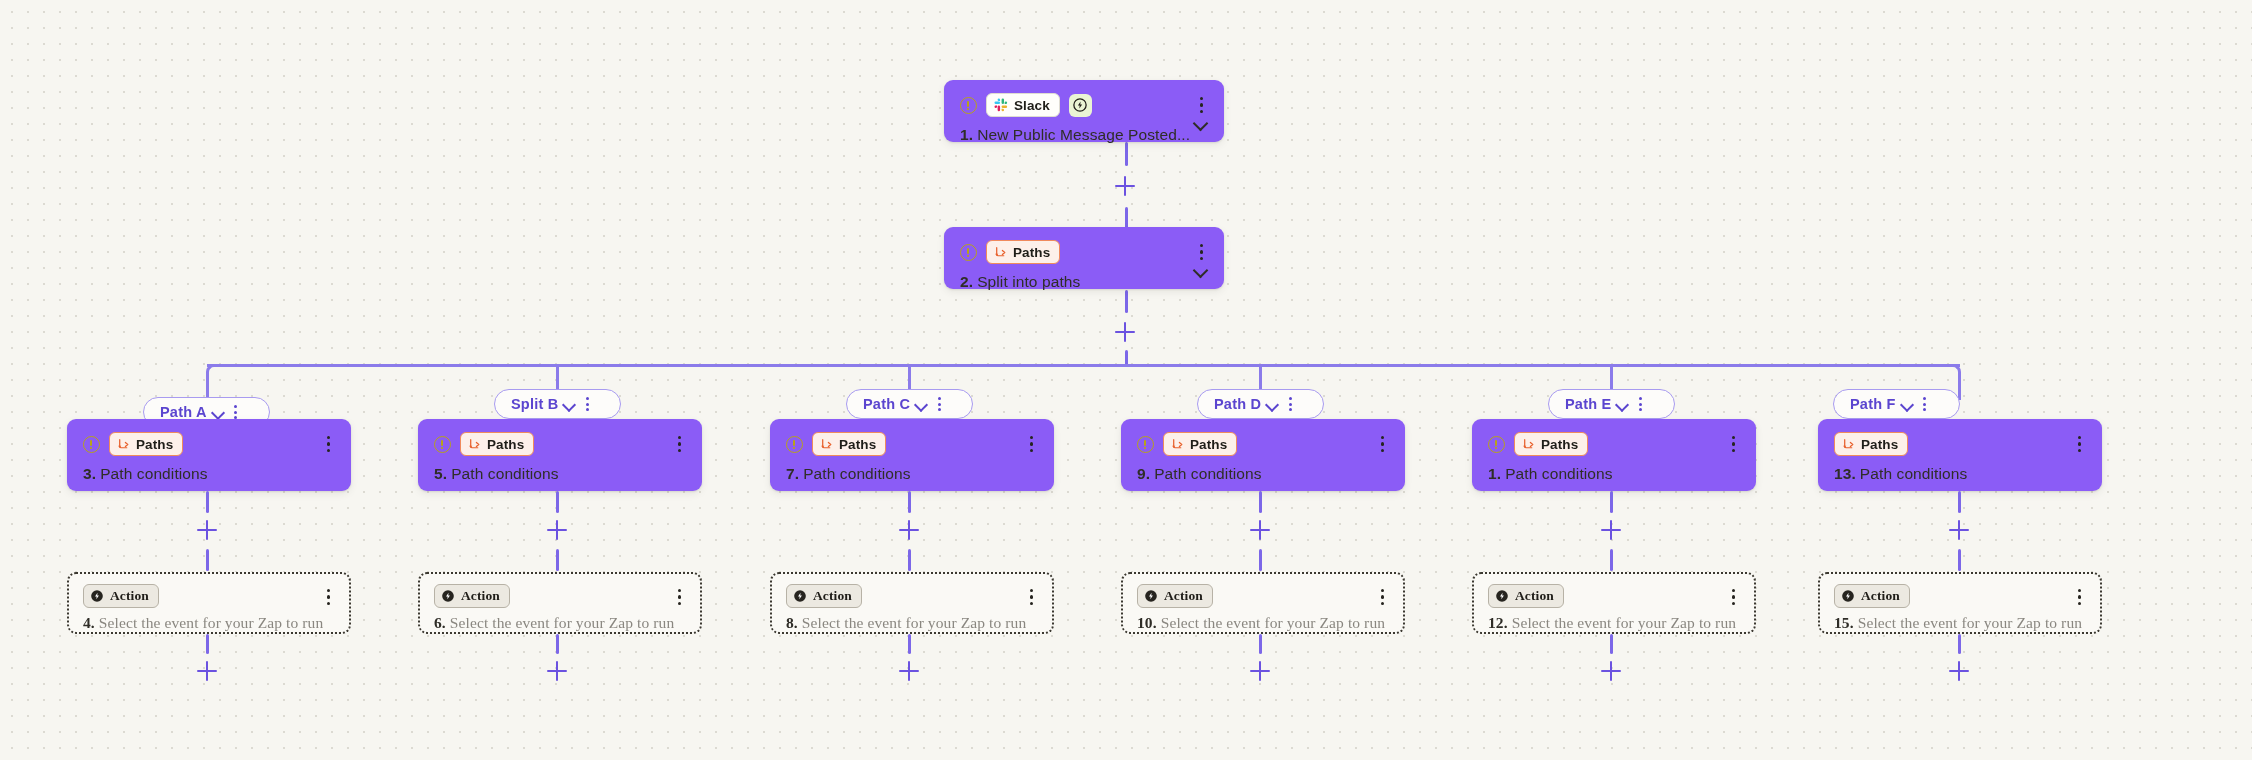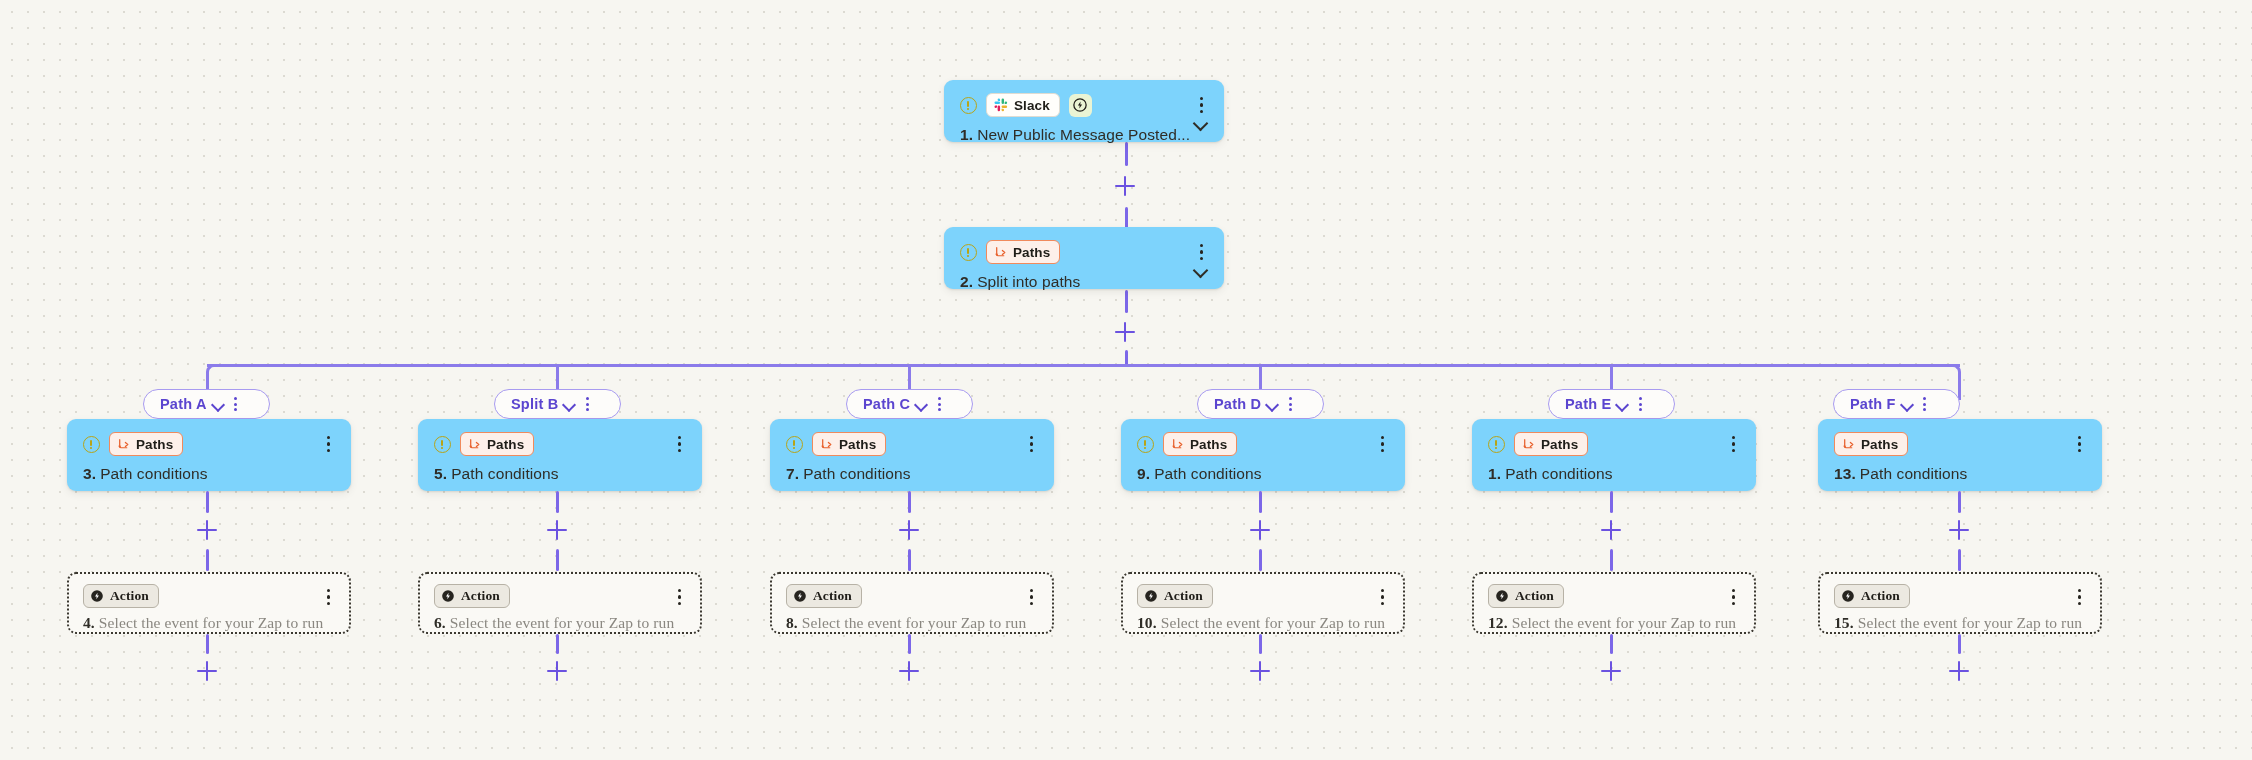"Slack" .card { background: #7dd3fc -> #8b5cf6 }
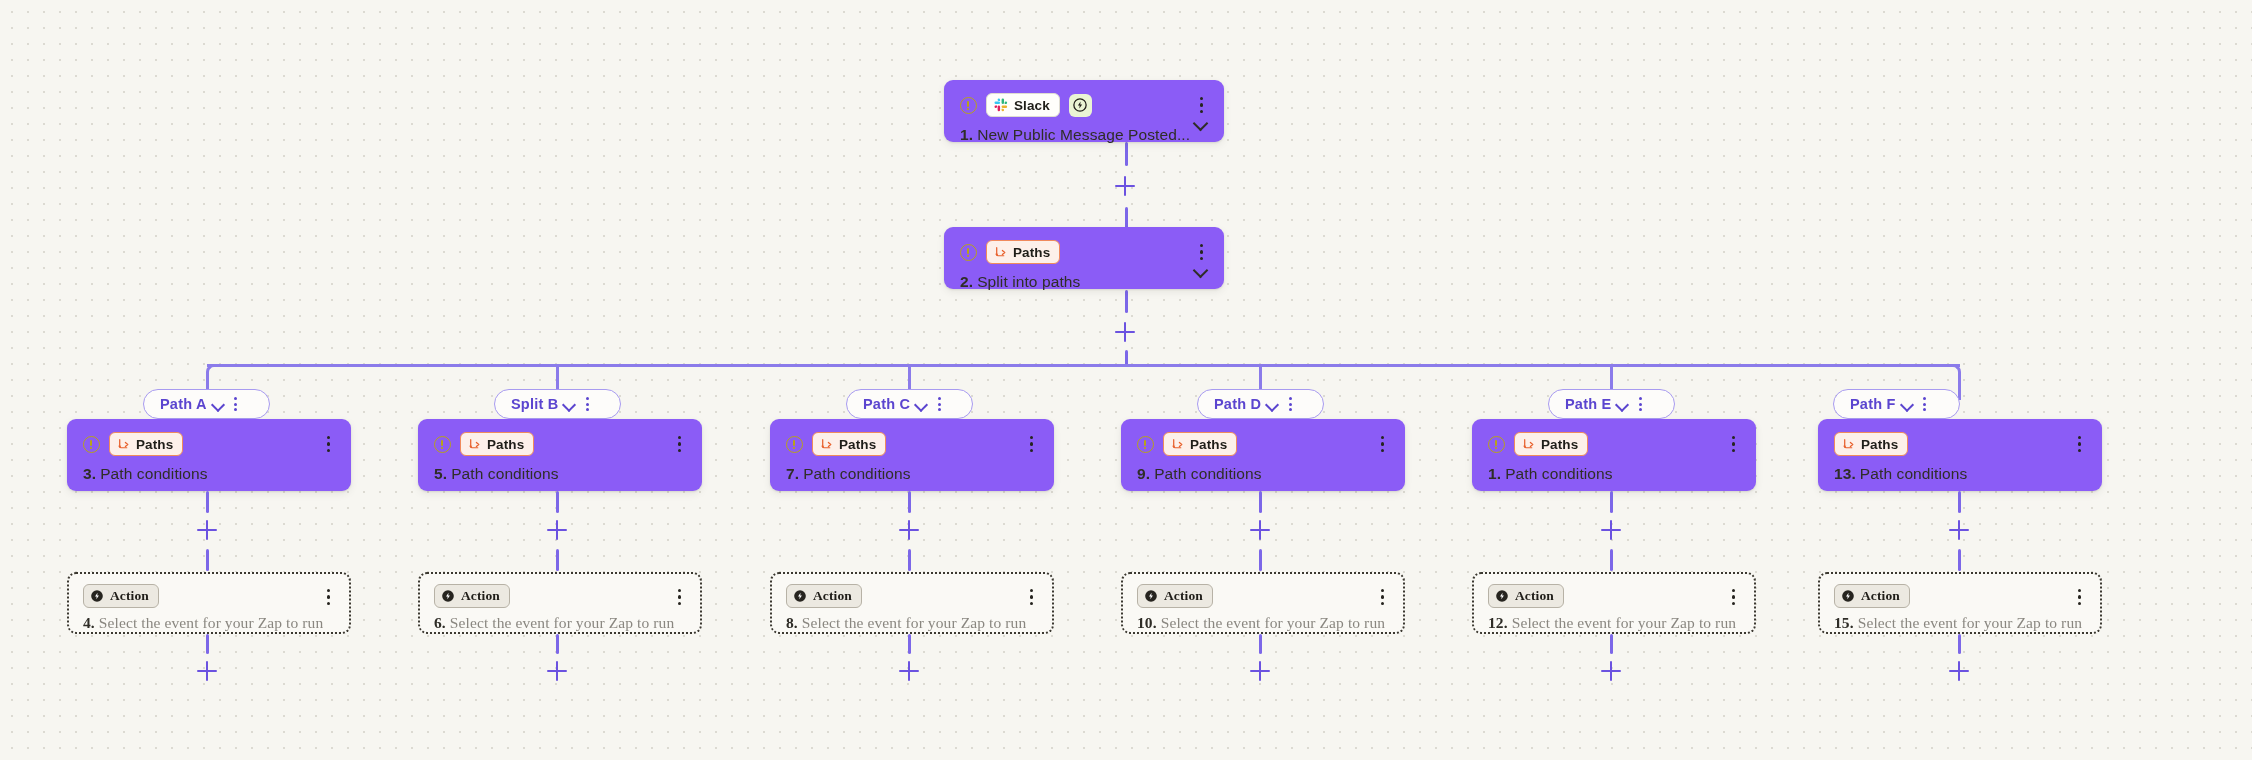"Path A" div.path-pill { top: 389px -> 397px }
